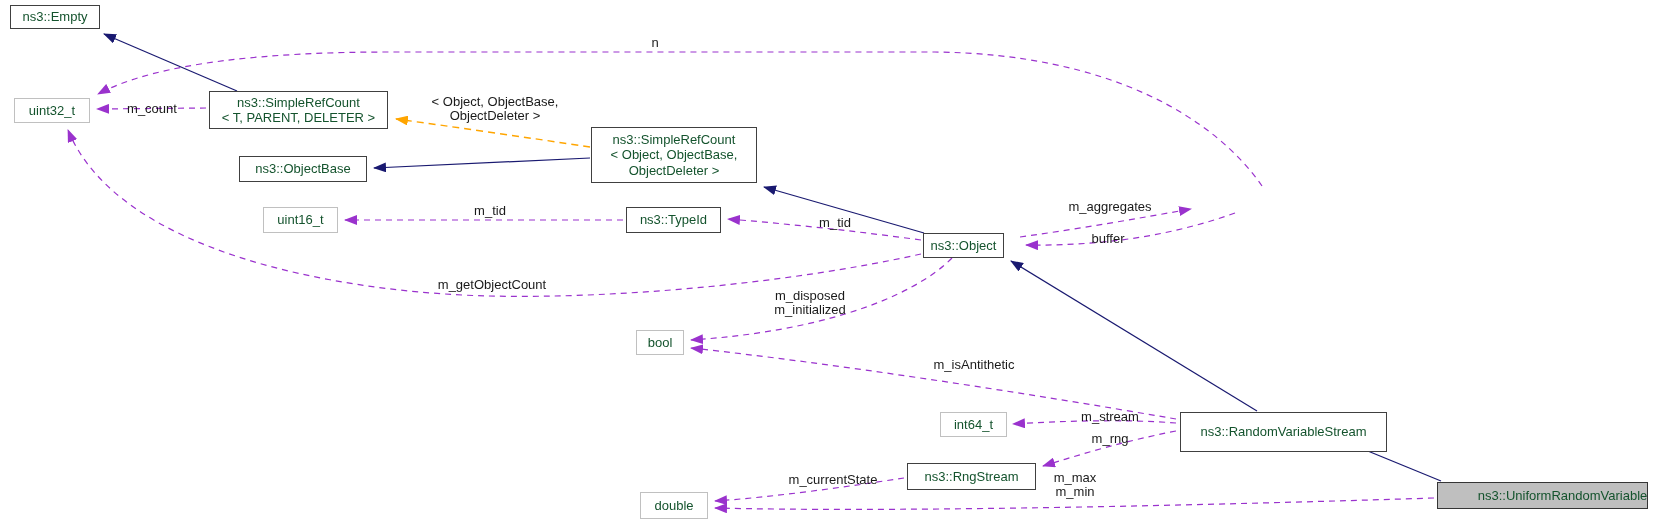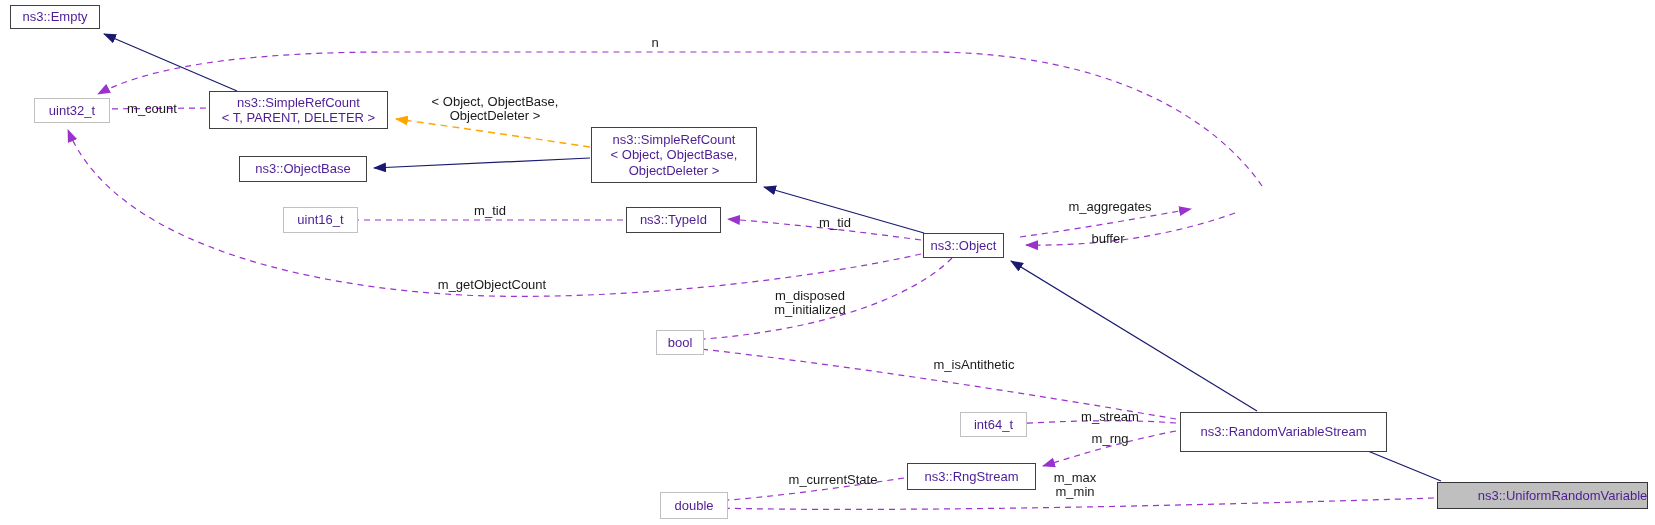"ns3::Empty" .node { color: #4c1d95 -> #14532d }
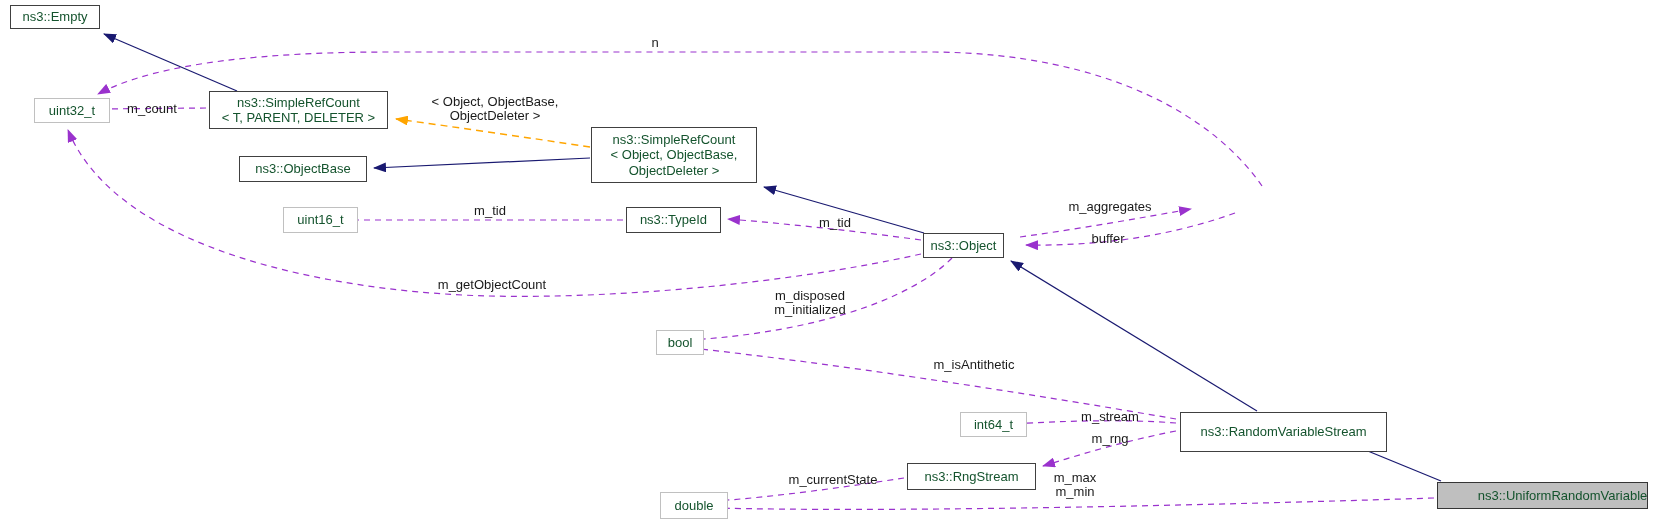"uint32_t" .node.typ { margin-left: 20px -> none }
